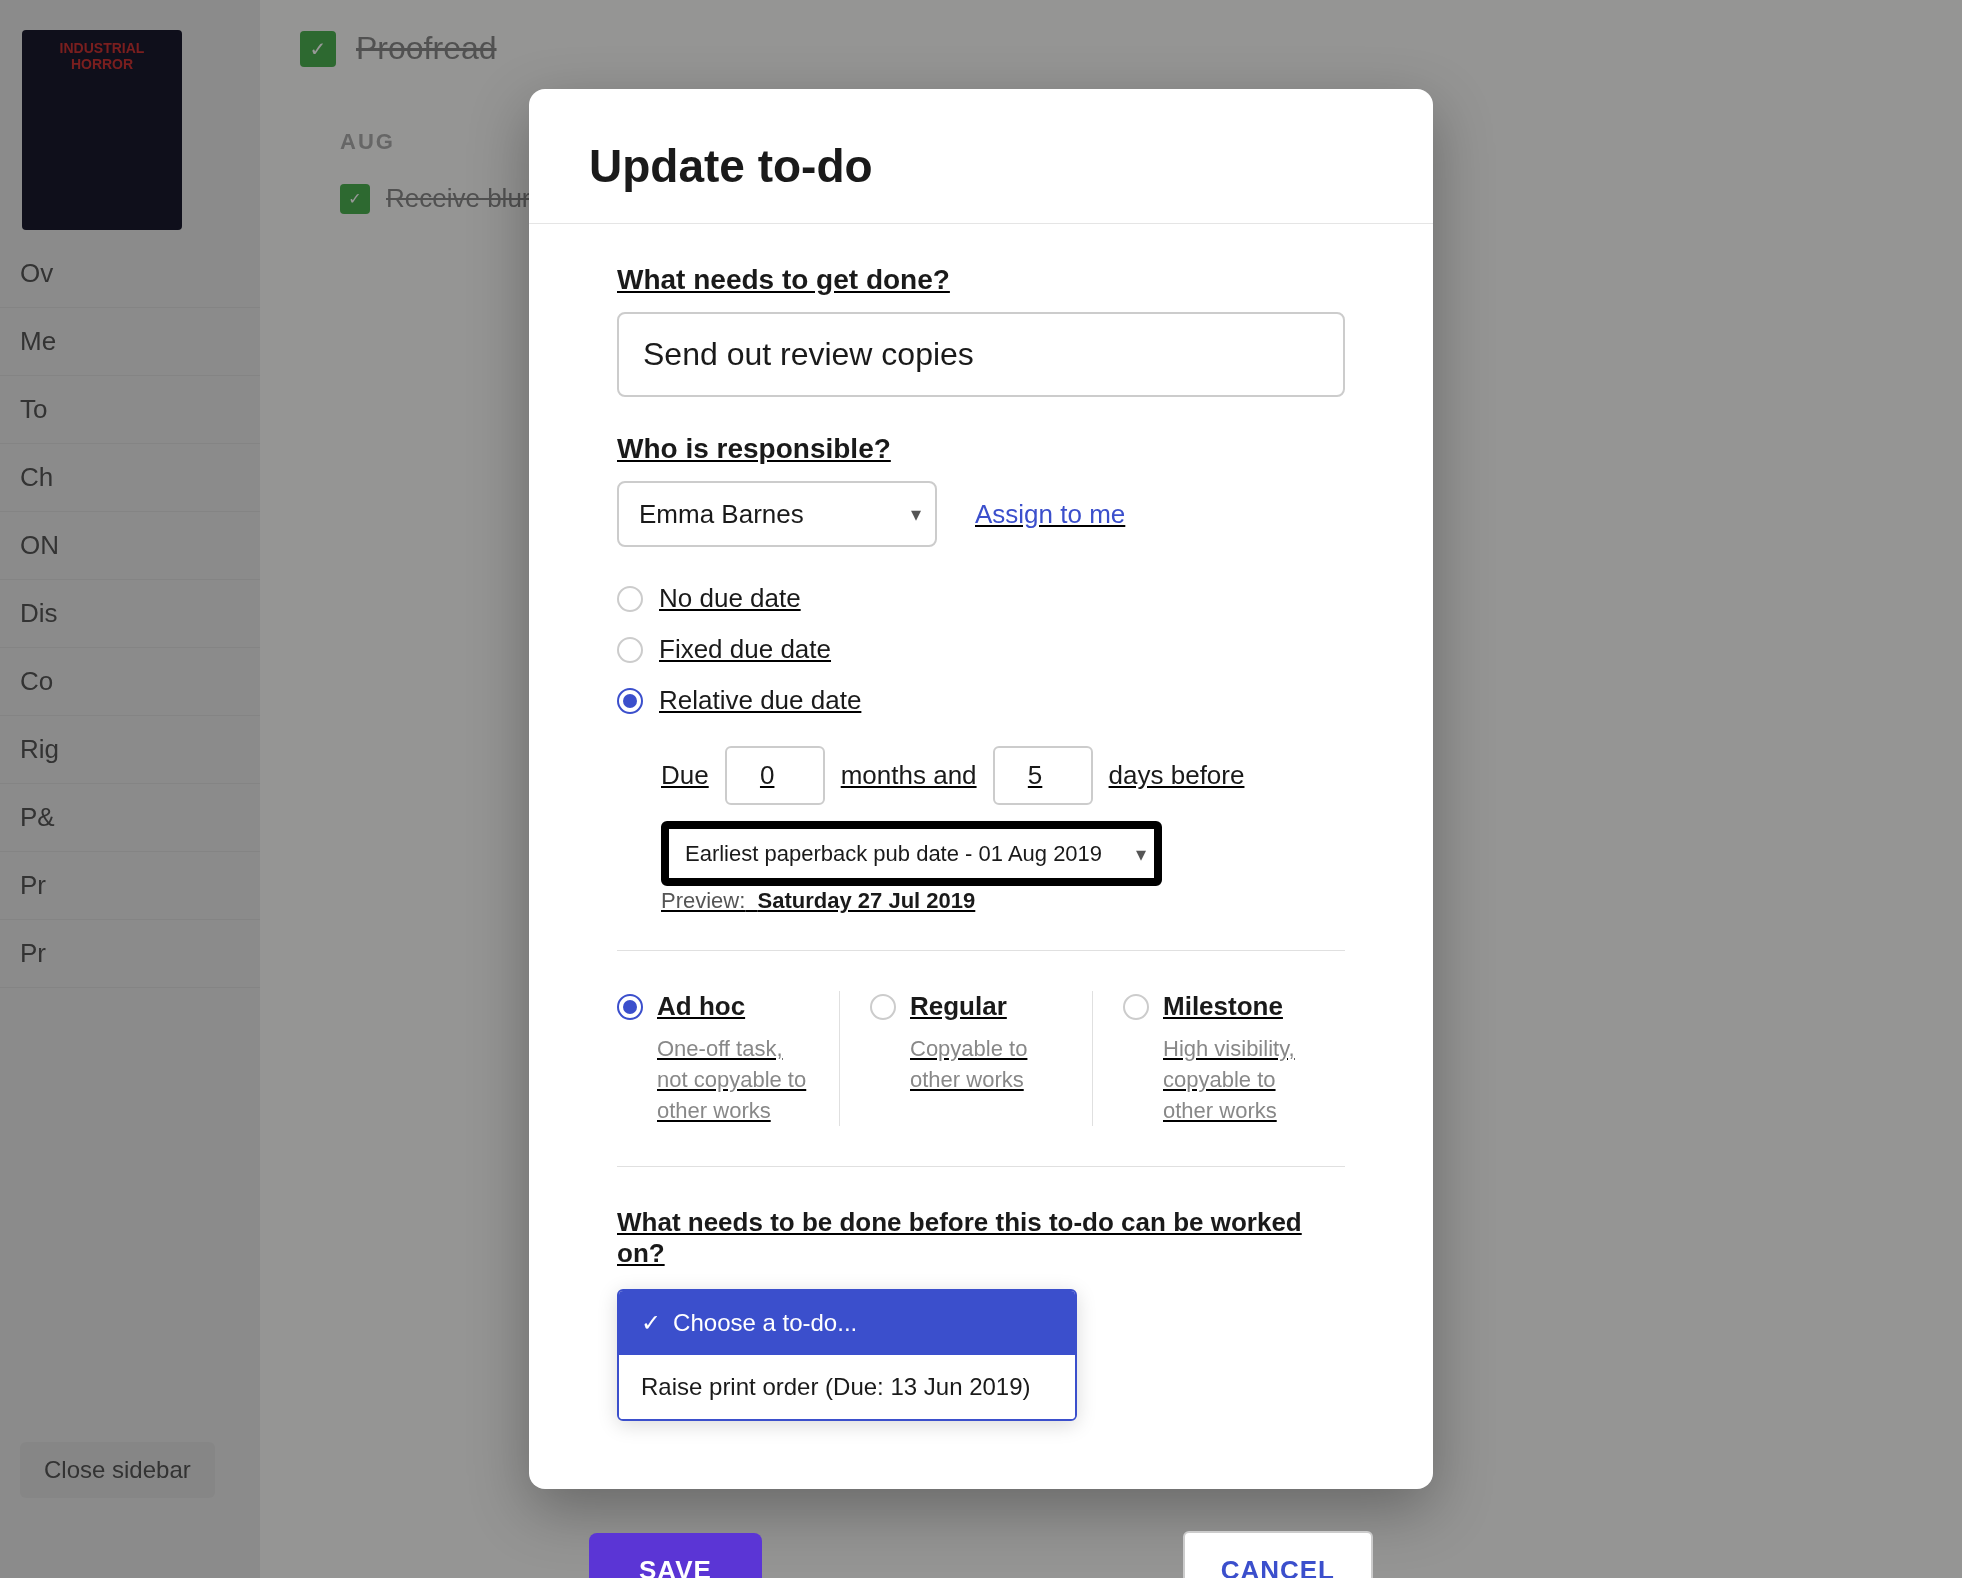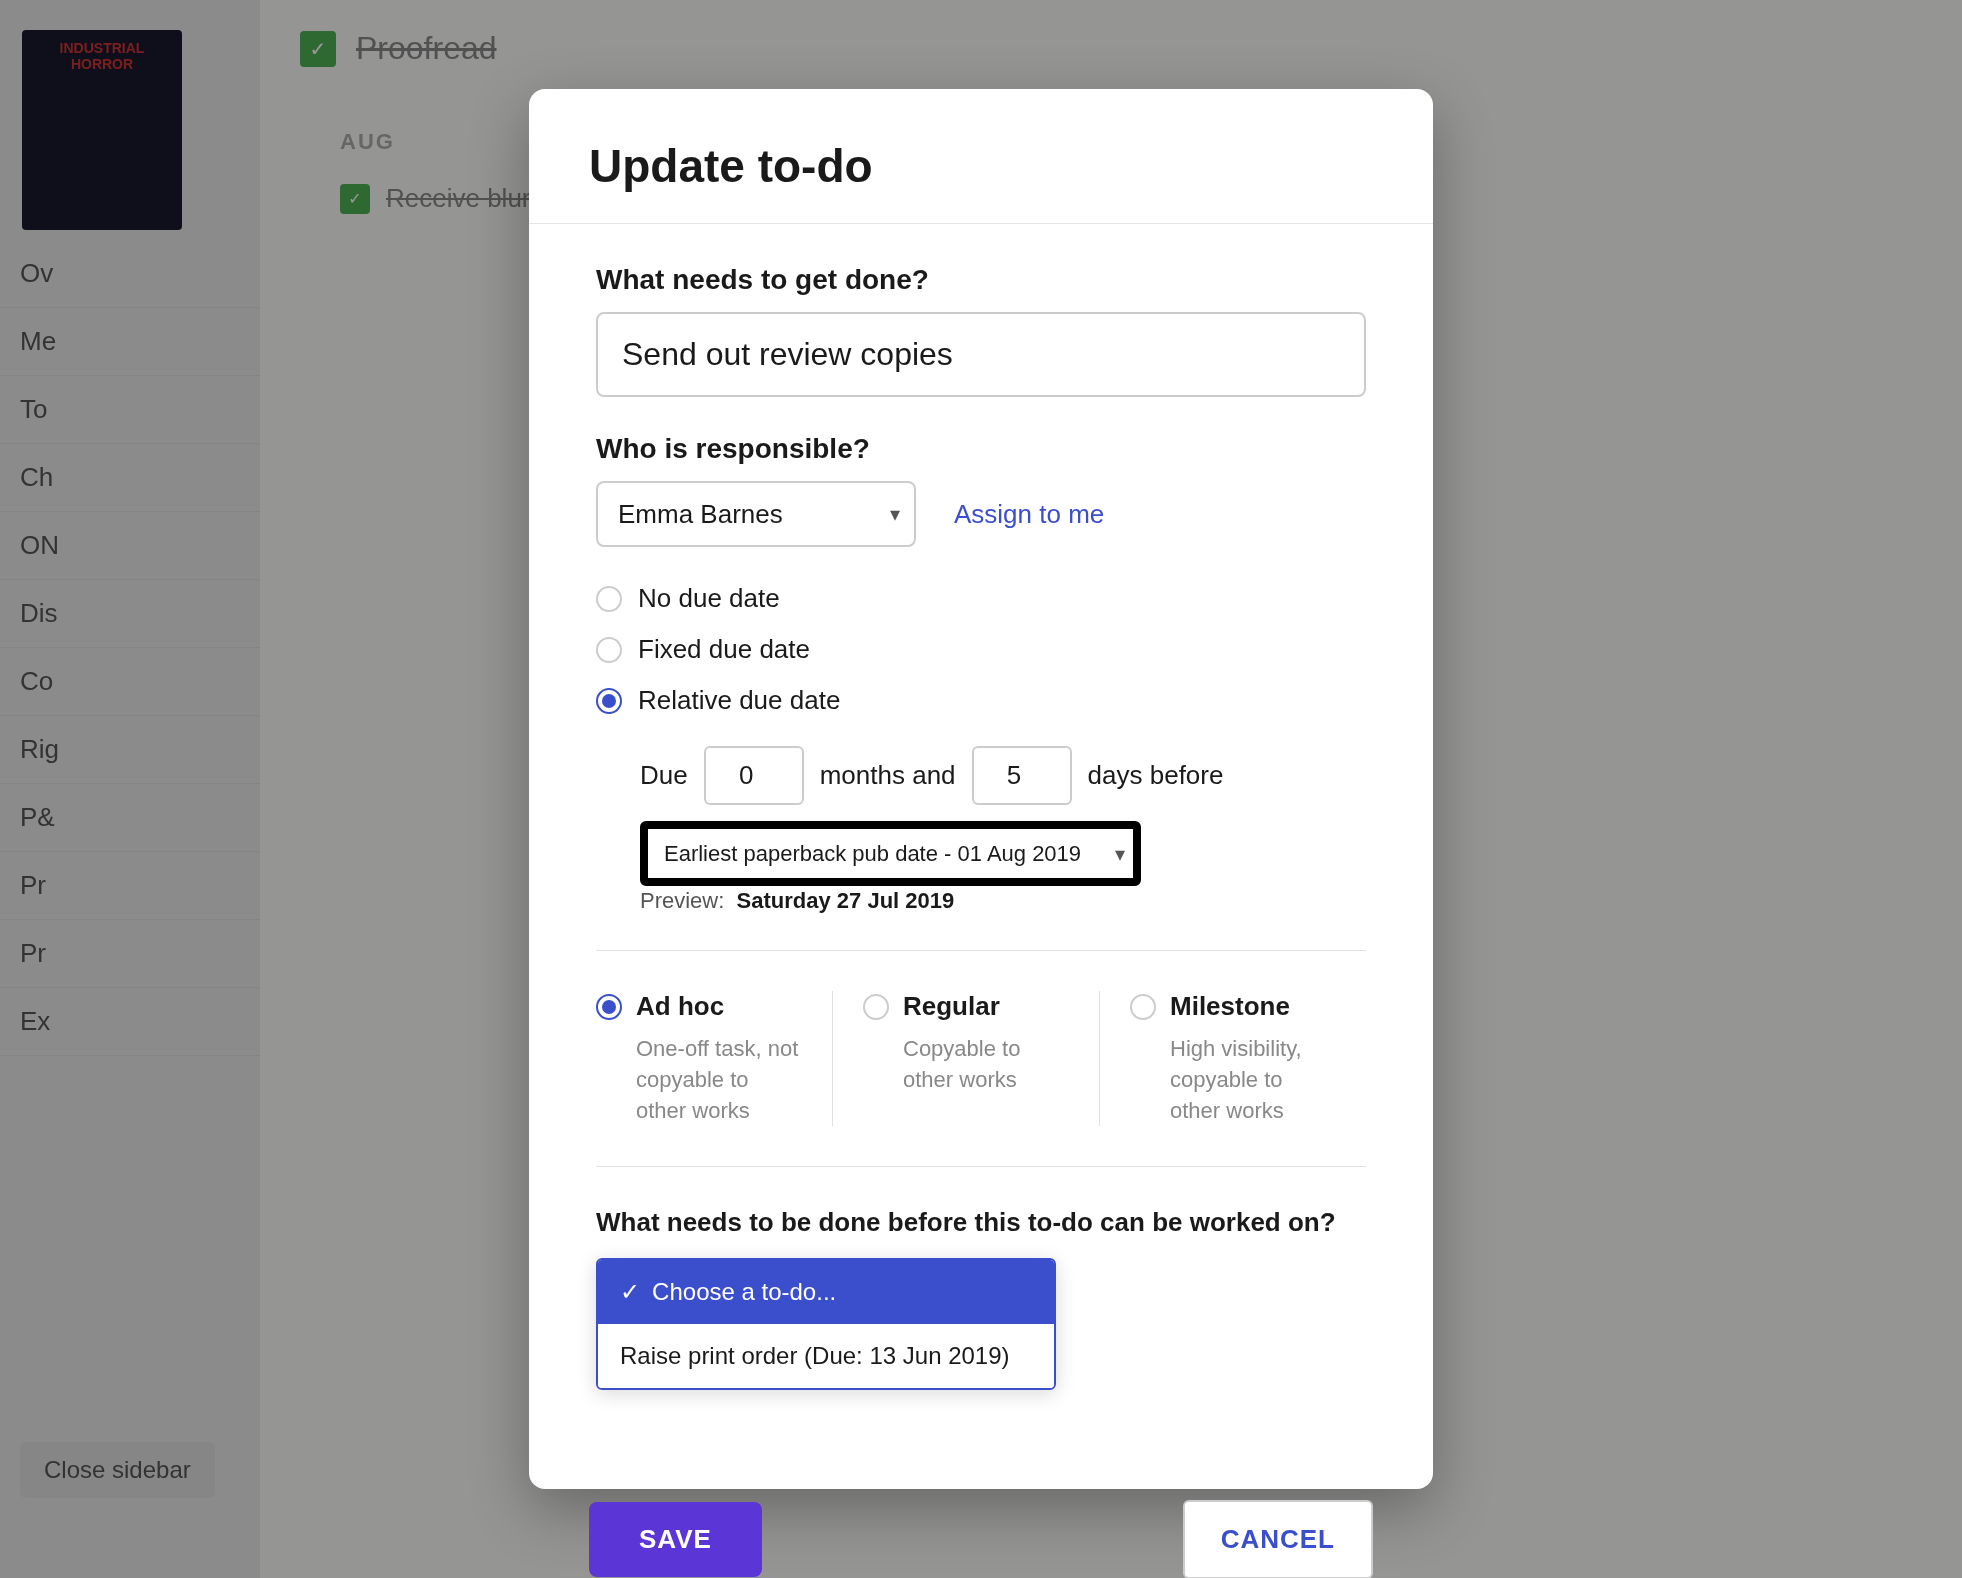"What needs to get done?" .modal-body { padding: 40px 67px -> 40px 88px; text-decoration: none -> underline }
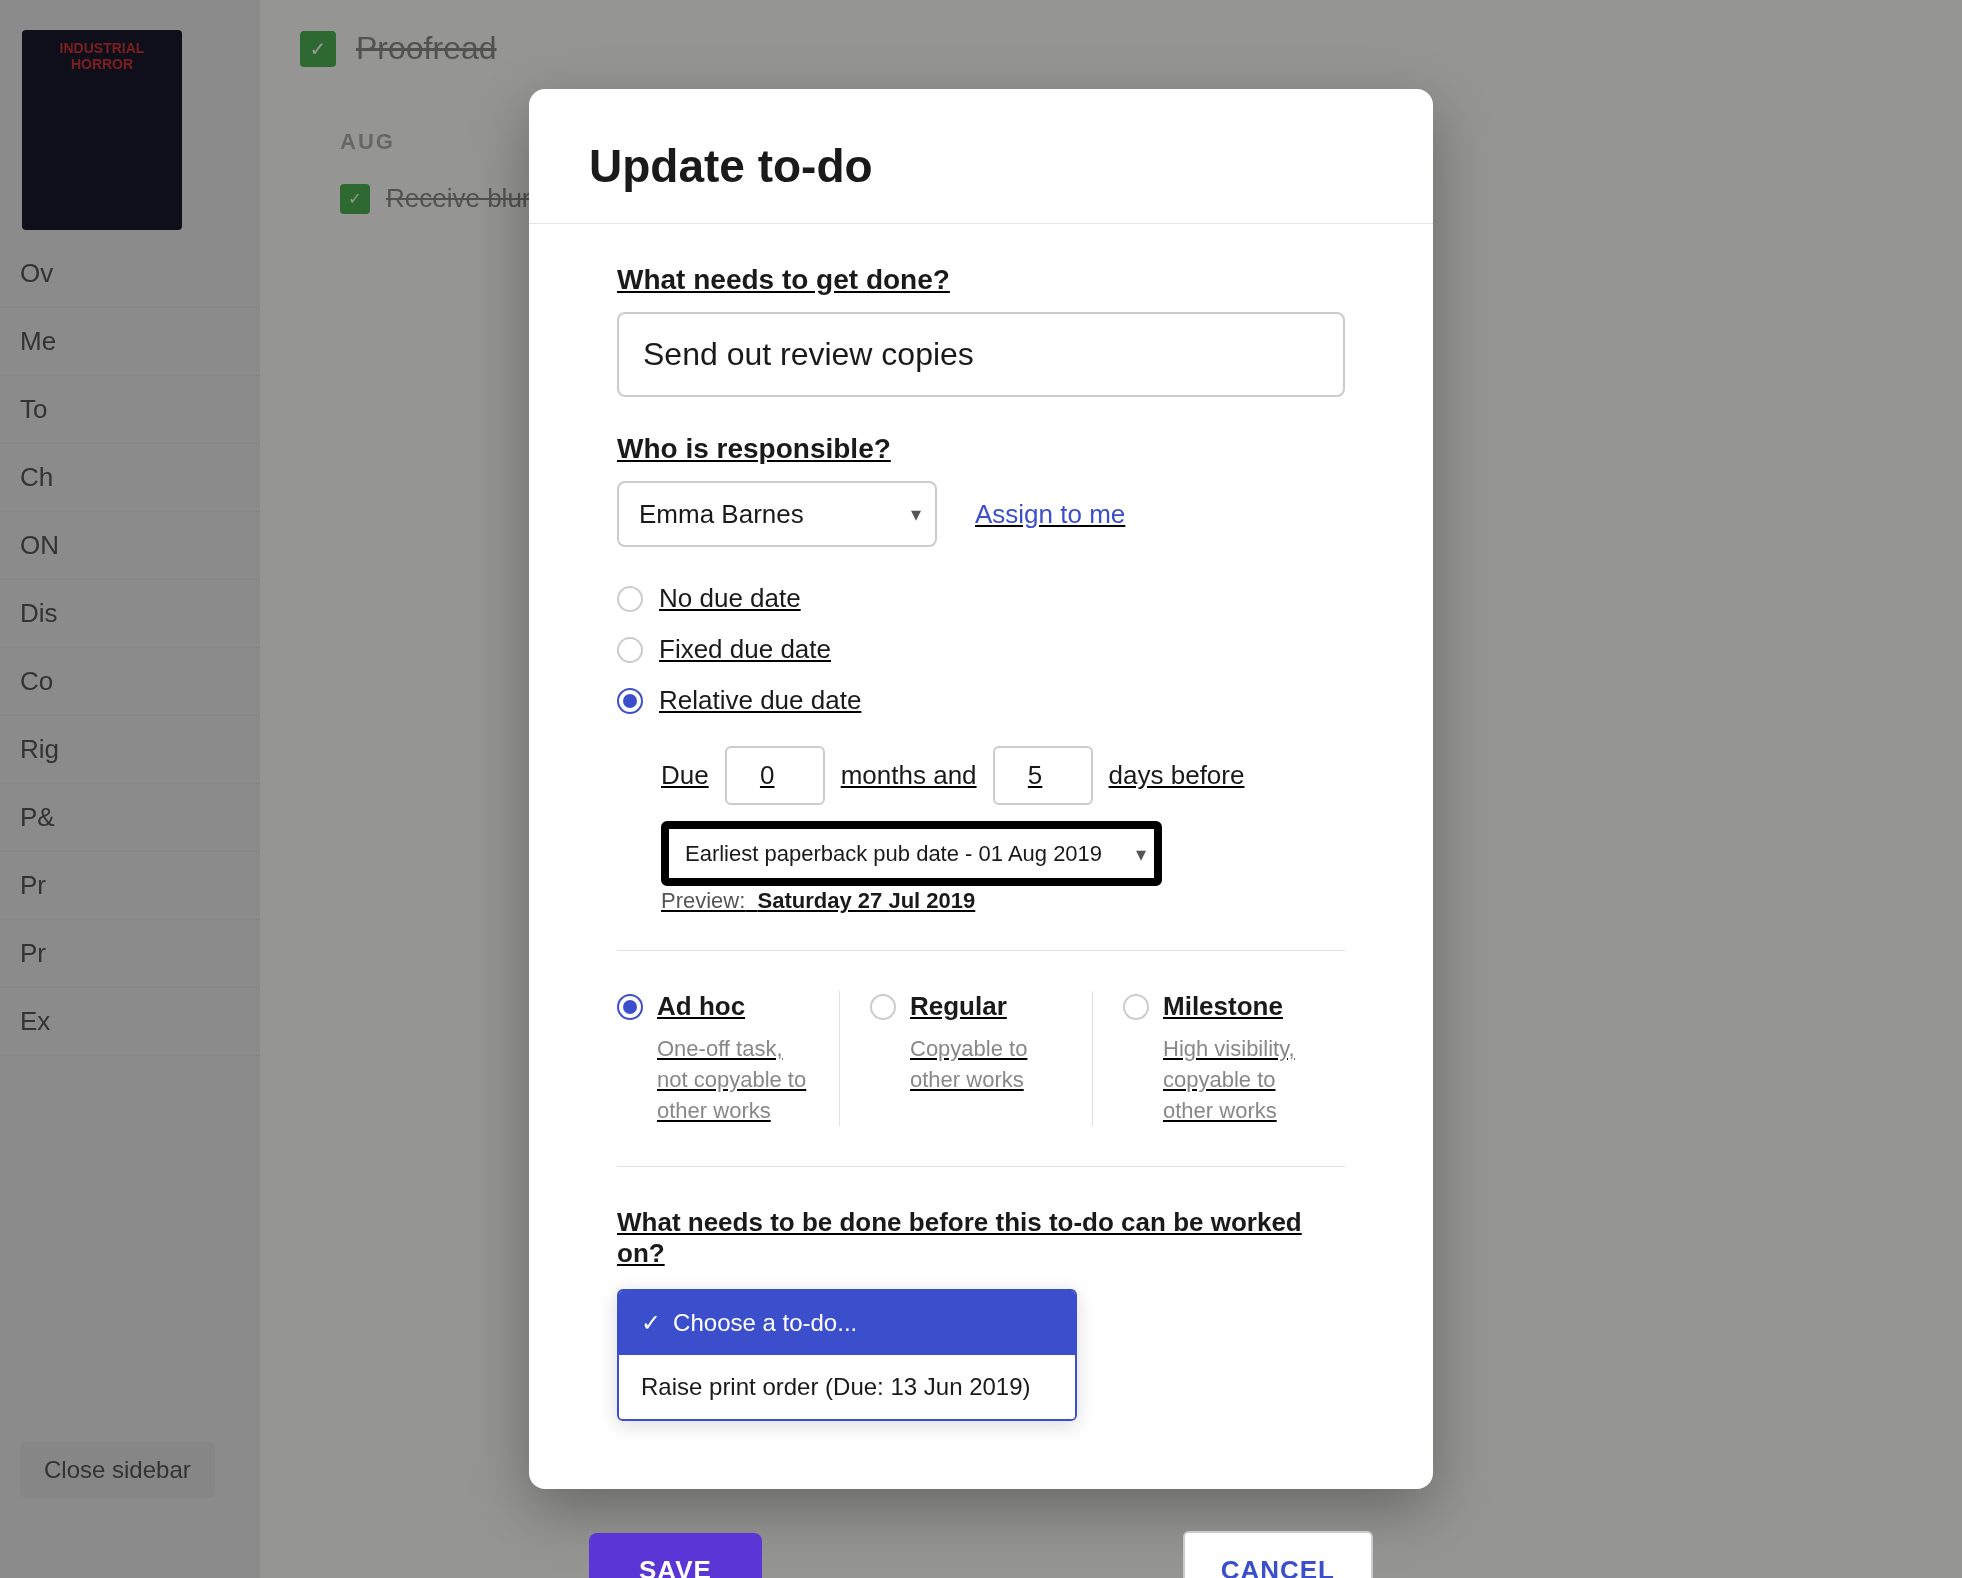"Ex" div.bg-sidebar-item { html: <div>Ex</div> -> none }
